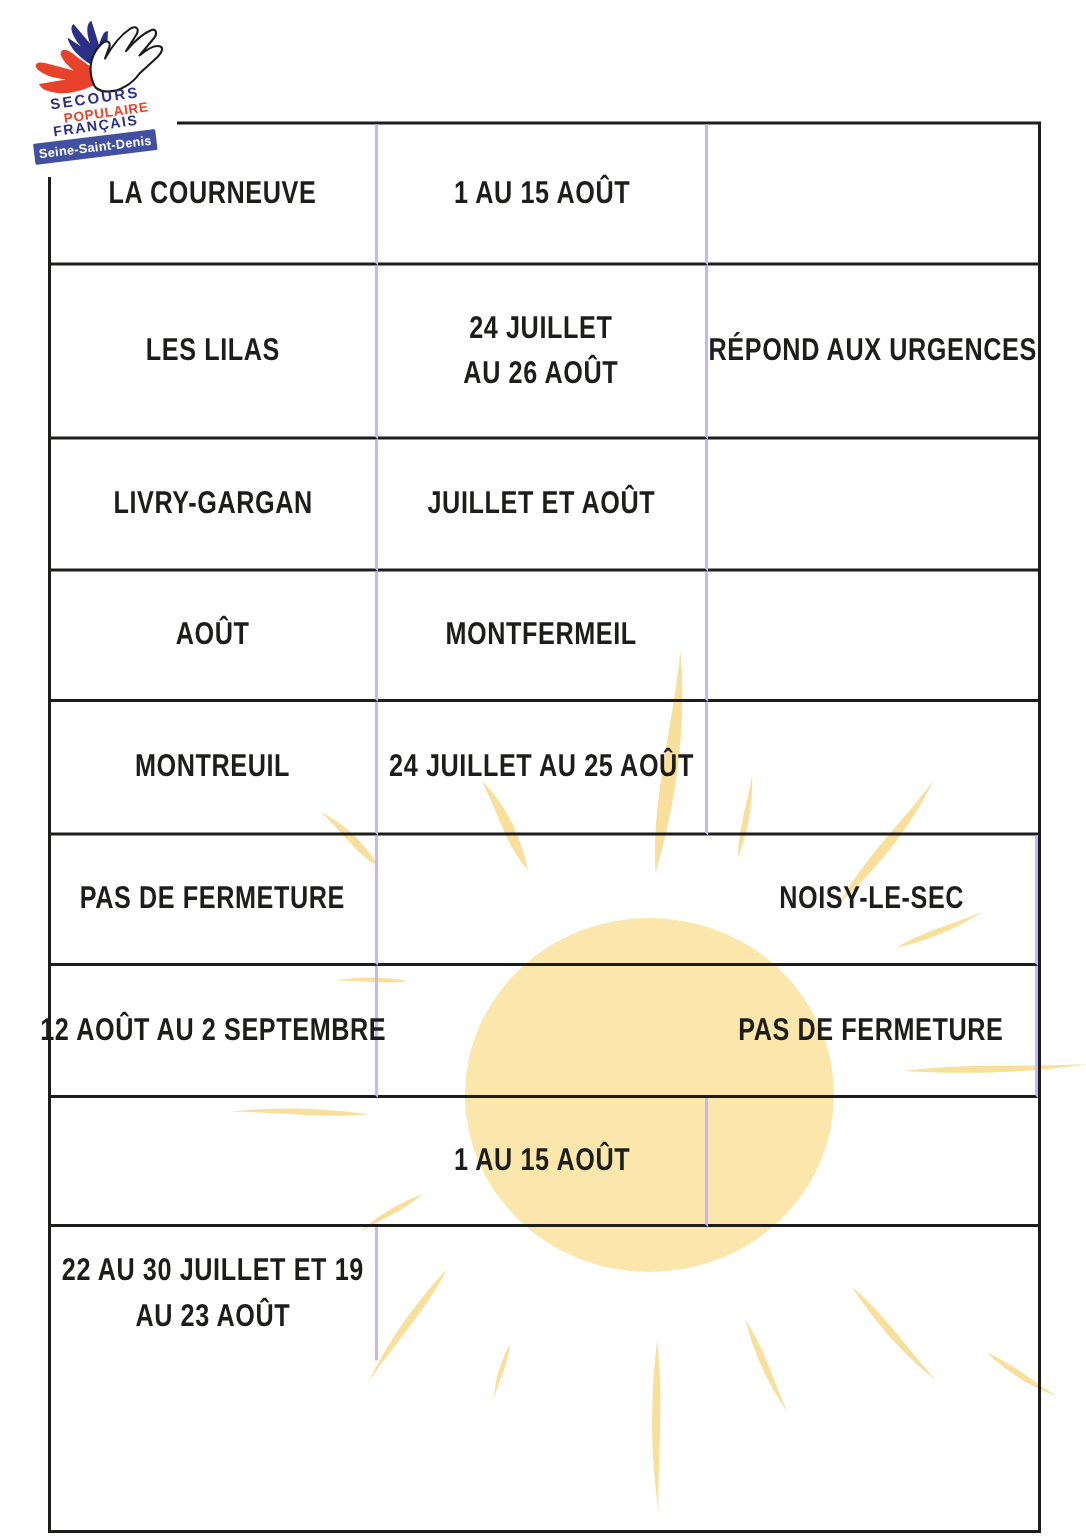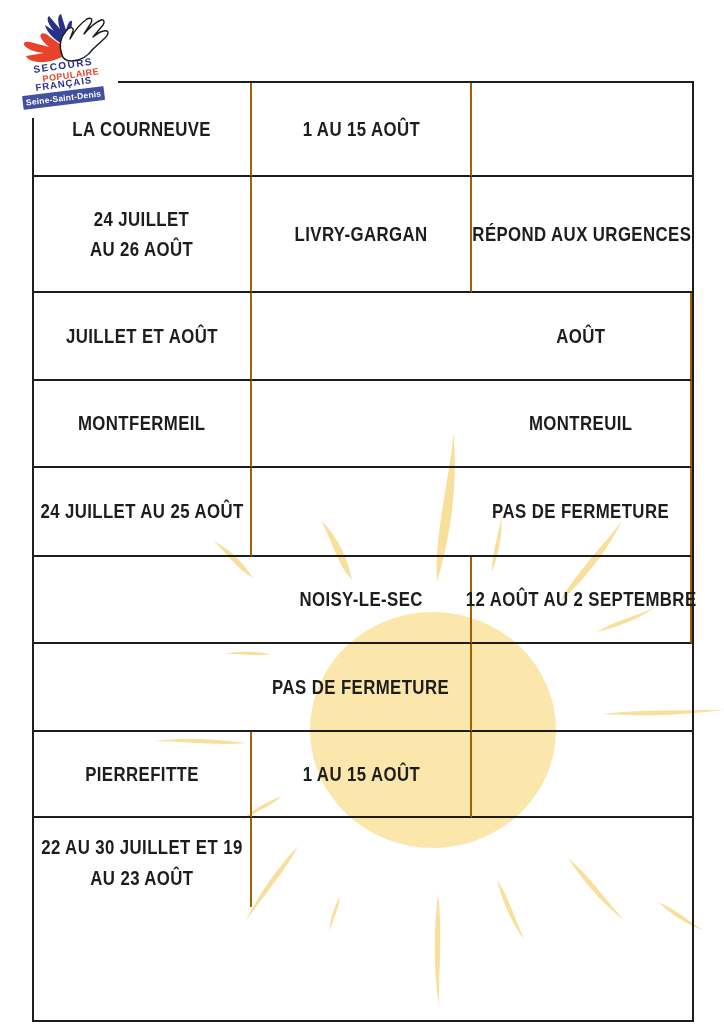"LA COURNEUVE" .cr { border-right: 2px solid #a16207 -> 2px solid #c4b5fd }
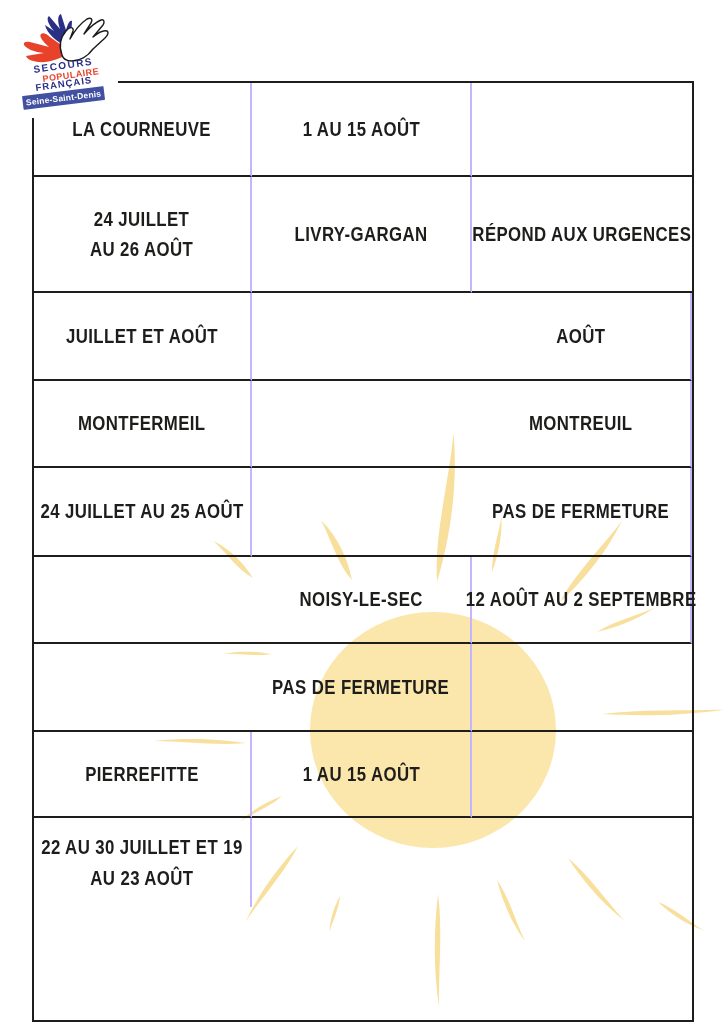"LES LILAS" div.cell { html: none -> <div> <span>LES LILAS</span> </div> }
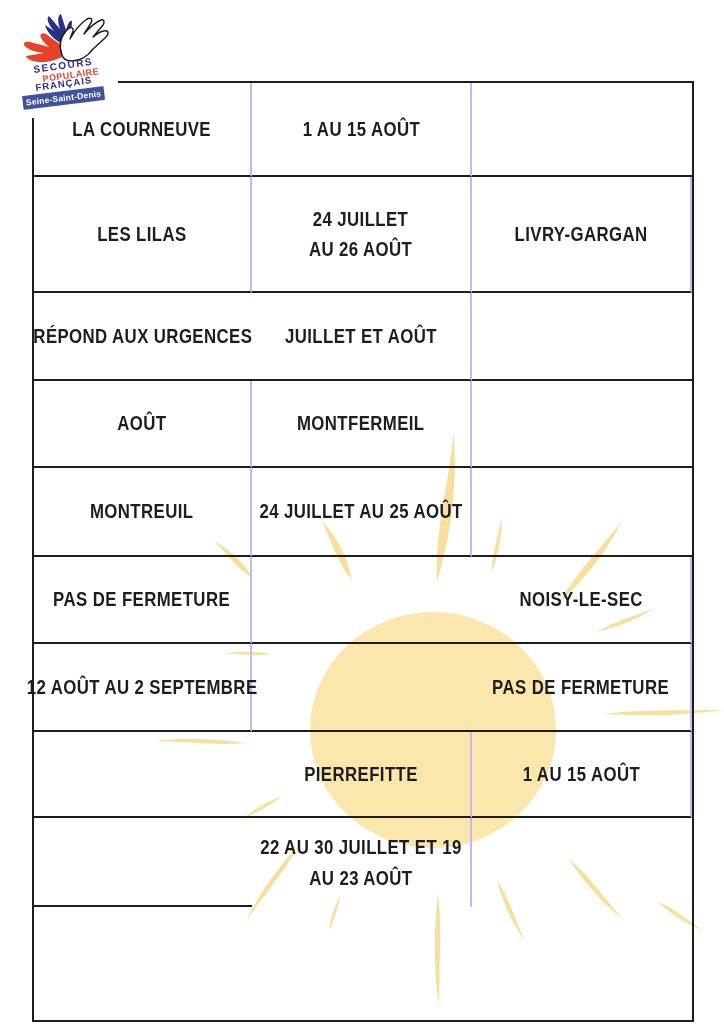"LIVRY-GARGAN" div.cell { order: before "RÉPOND AUX URGENCES" -> after "RÉPOND AUX URGENCES" }
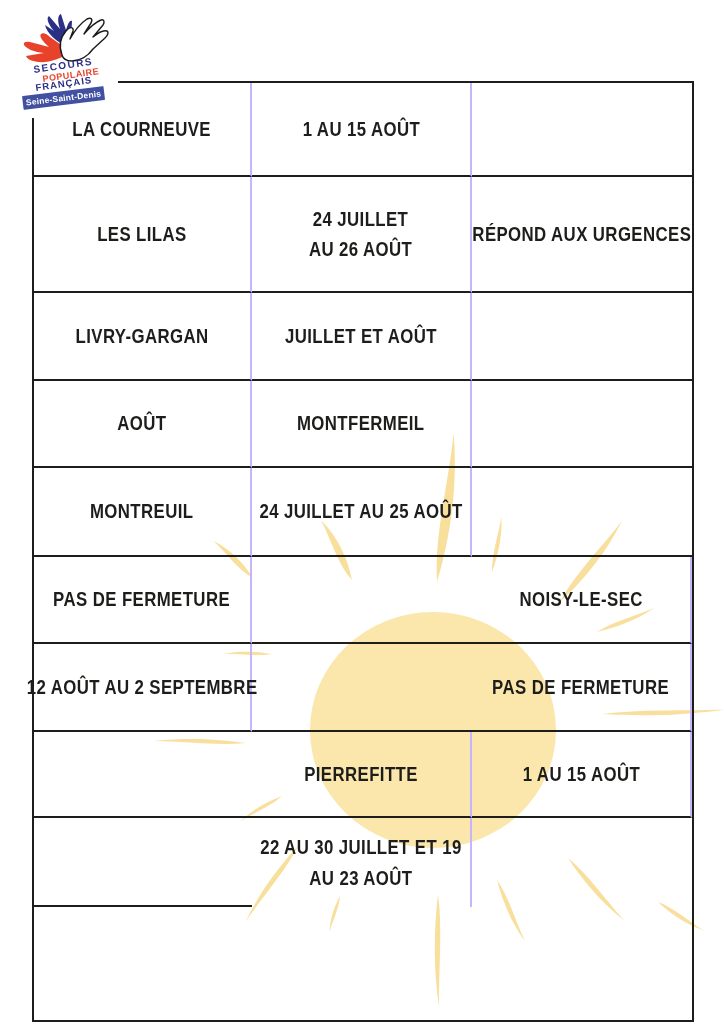"PIERREFITTE" div.cell { html: <div> <span>PIERREFITTE</span> </div> -> none }
